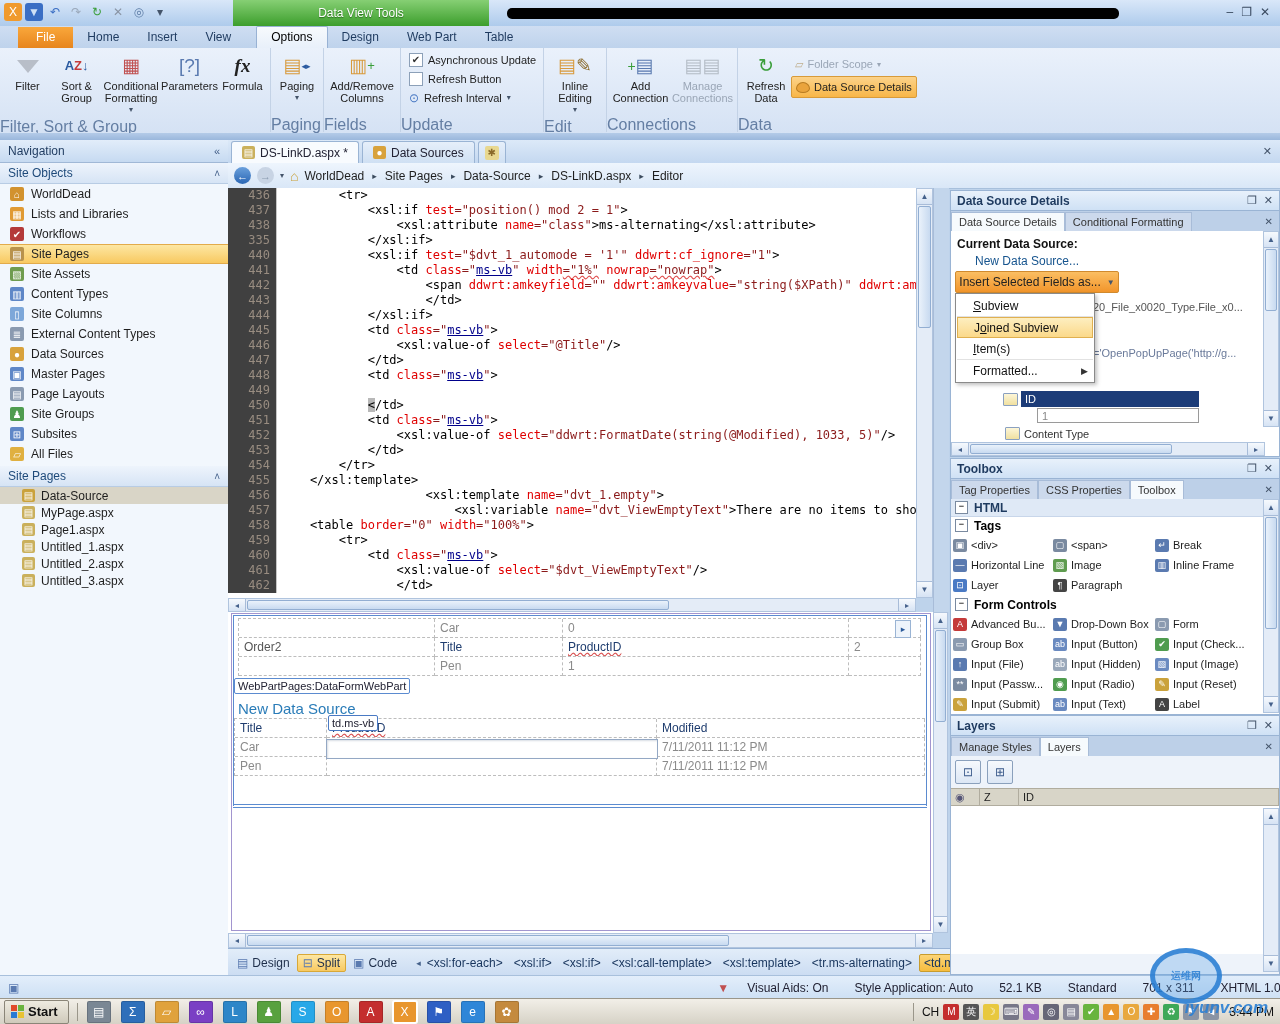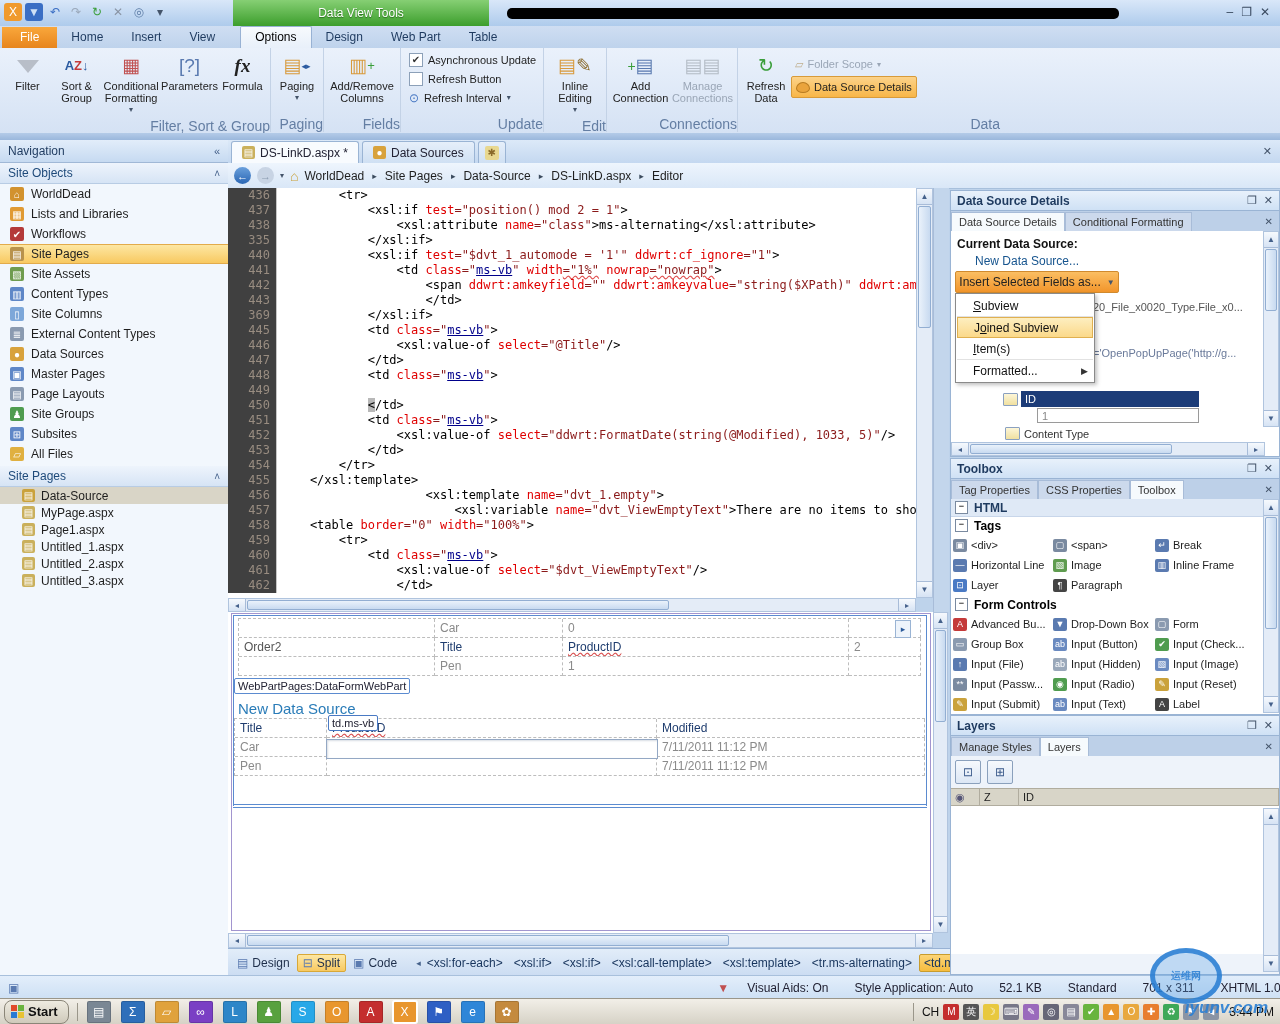"File" .rtab.file { margin-left: 2px -> 18px }
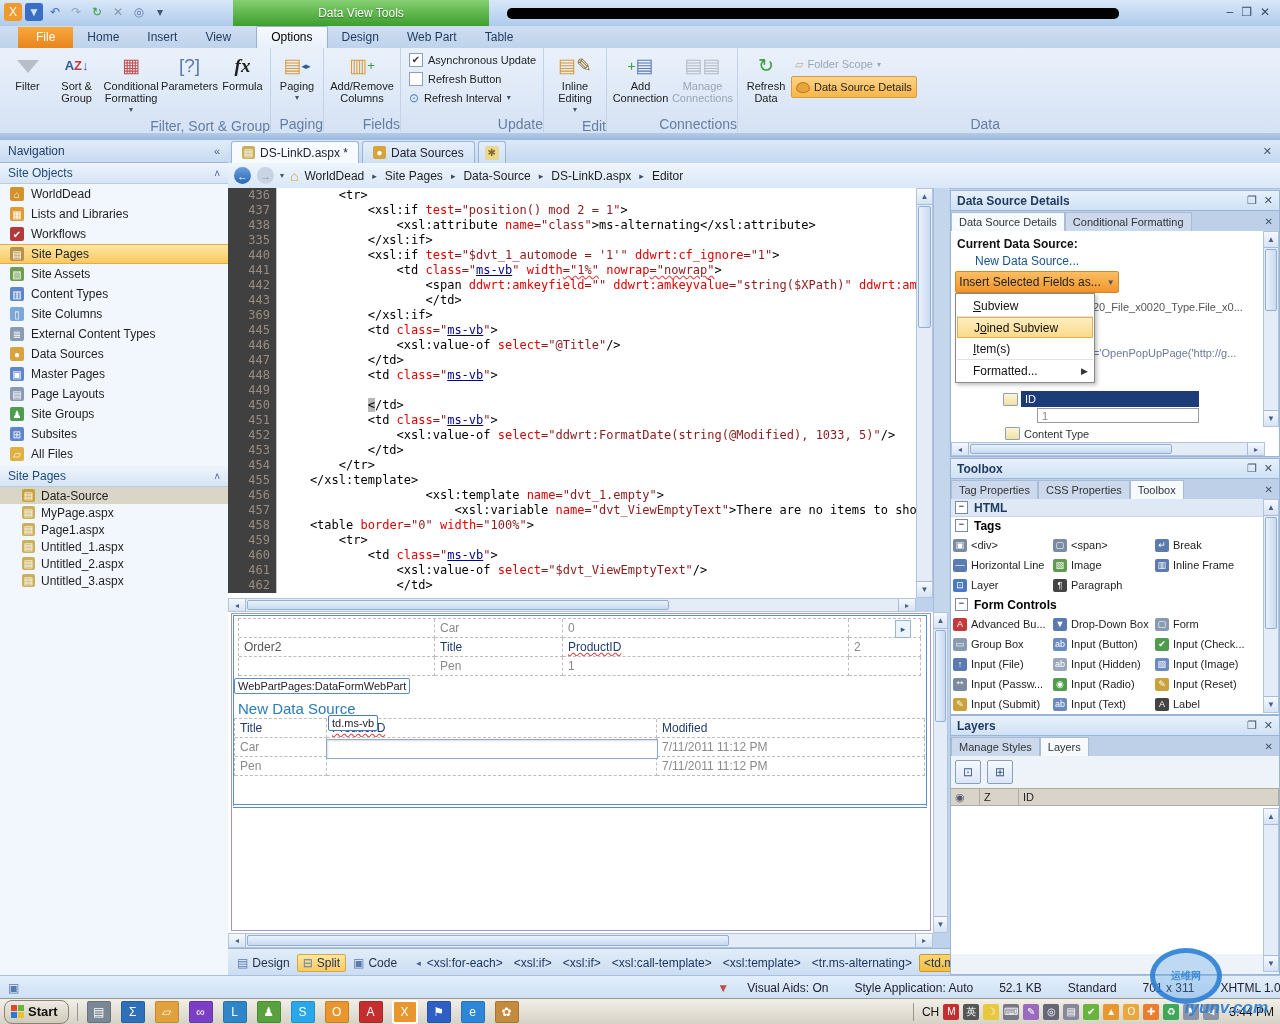"Filter, Sort & Group" .glabel { font-size: 14px -> 16px; text-align: right -> left }
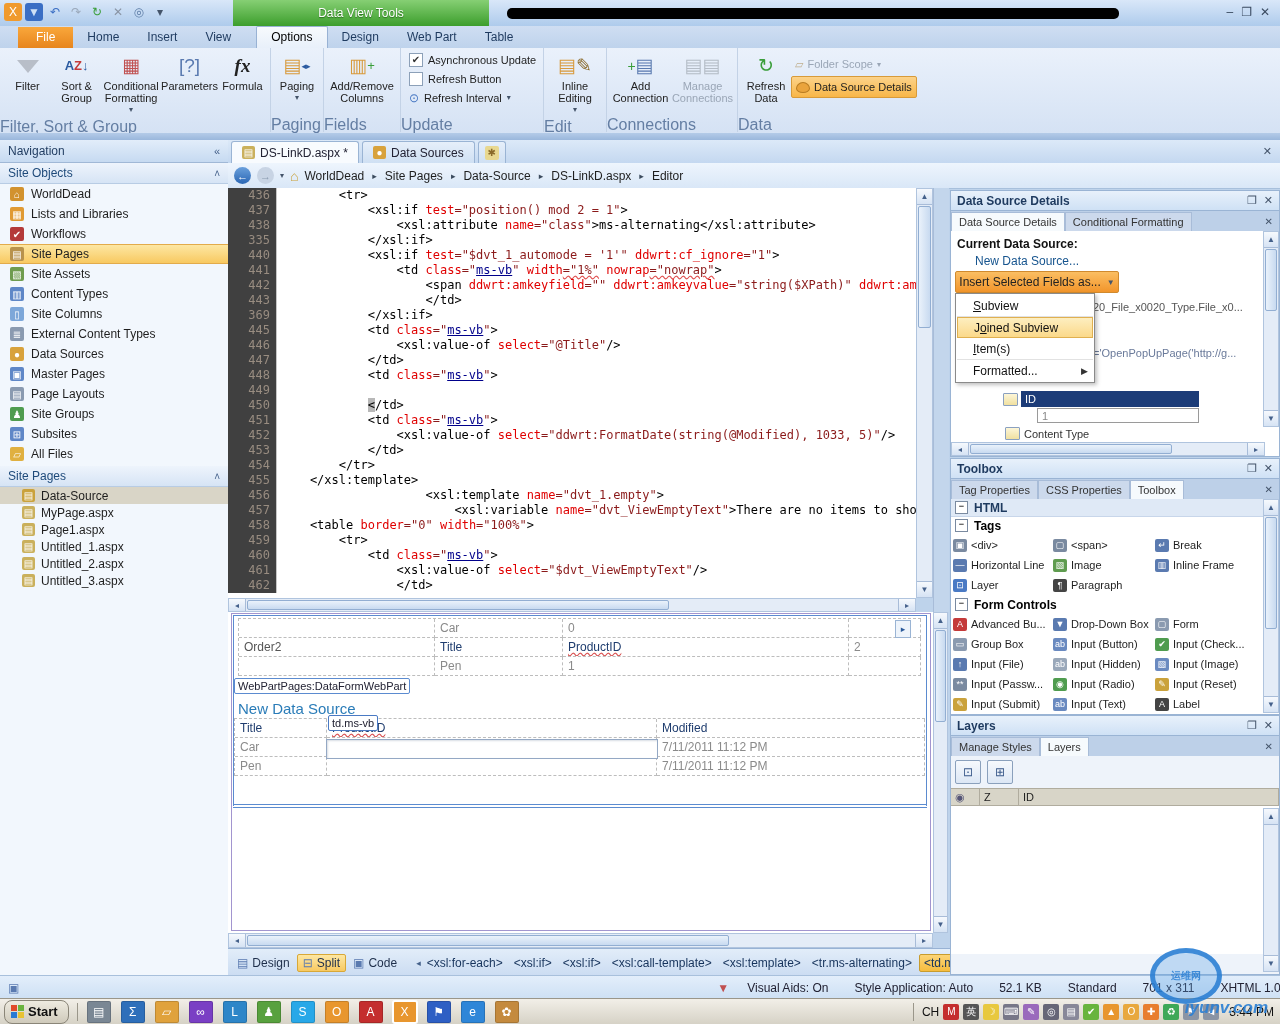"369" span.ln { text: 369 -> 444 }
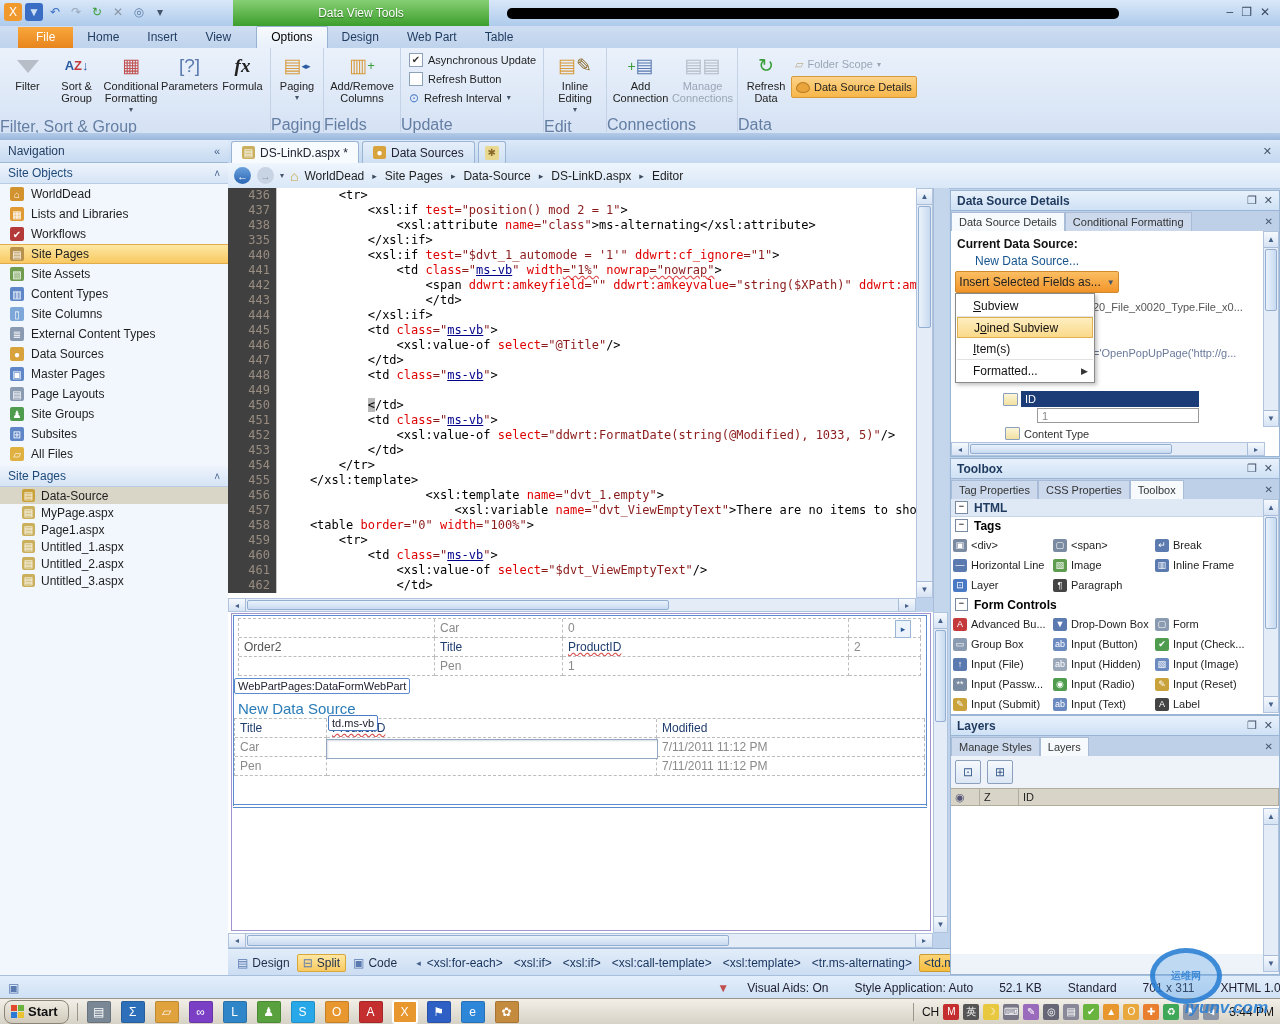"Start" #startbtn { border-radius: 8px -> 2px }
